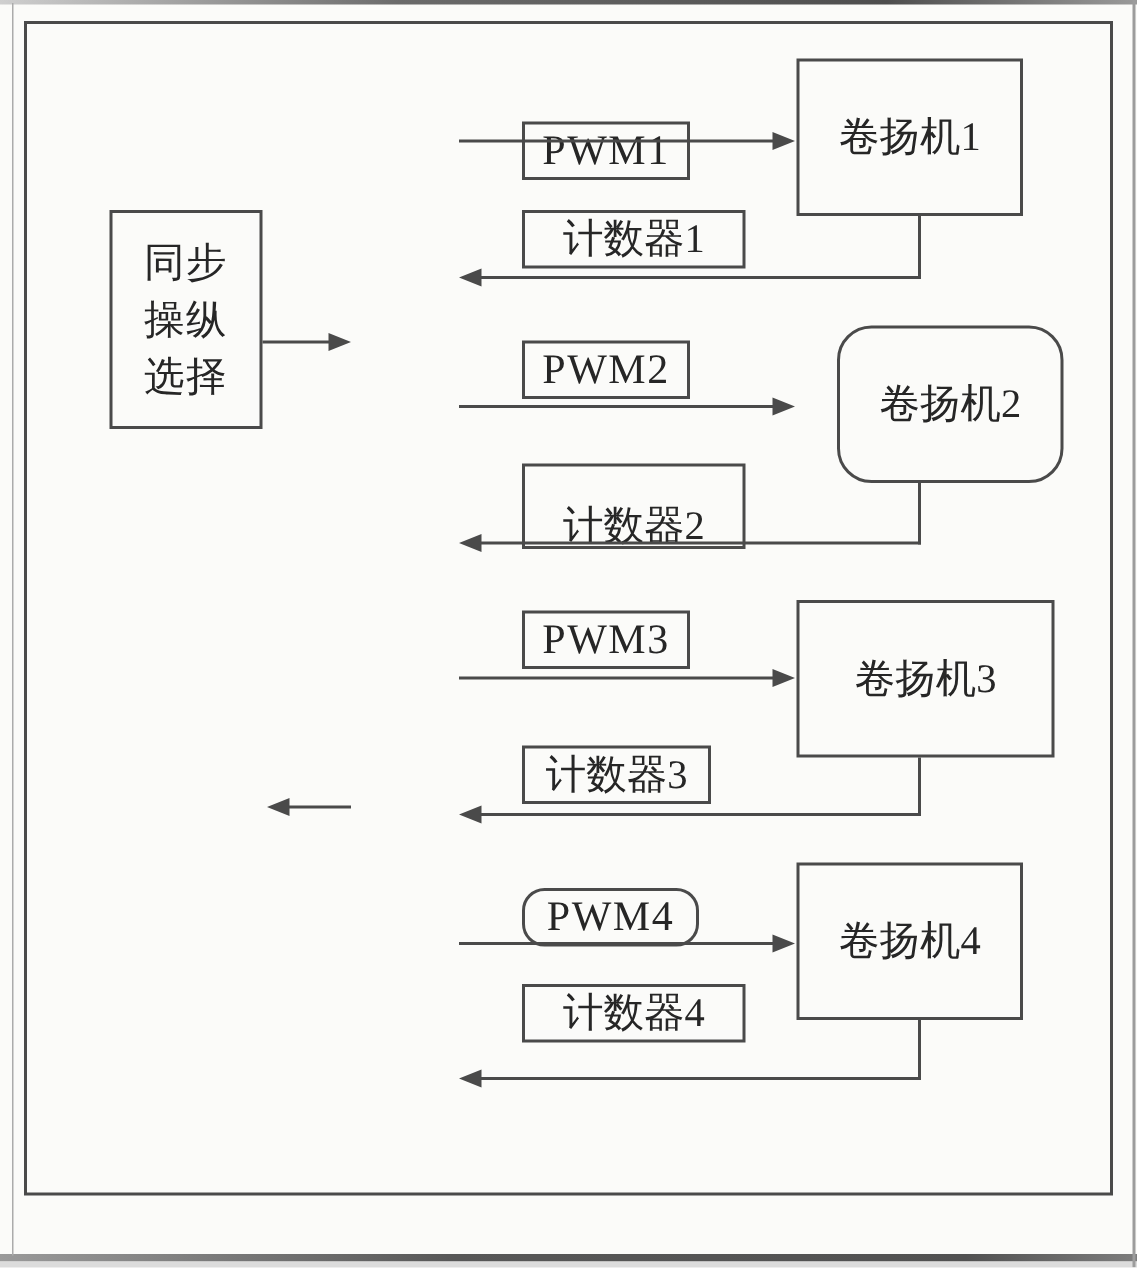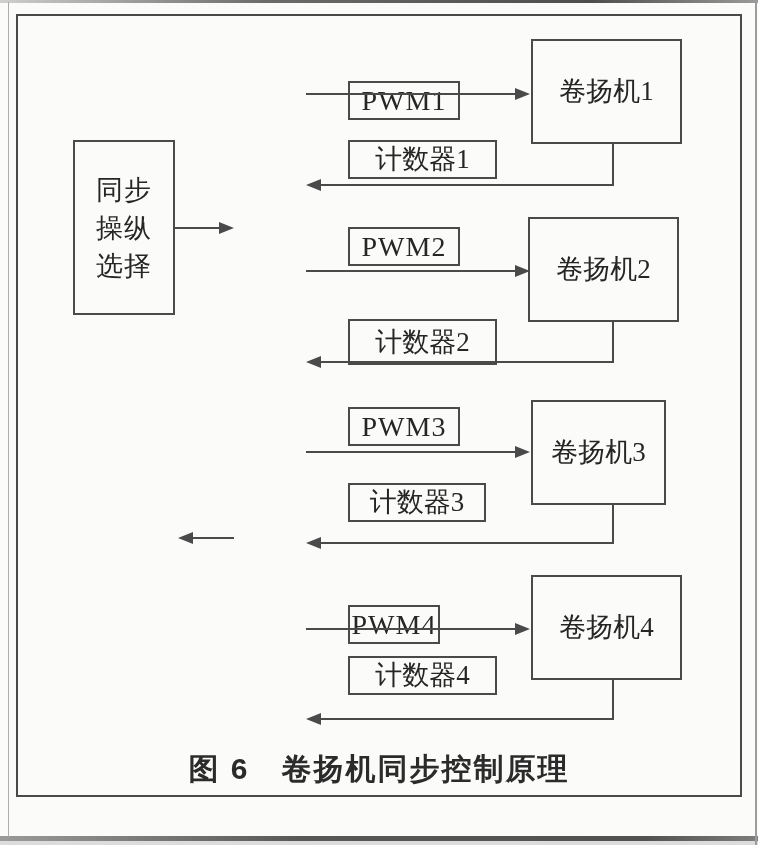"同步" div.box { height: 175px -> 146px }
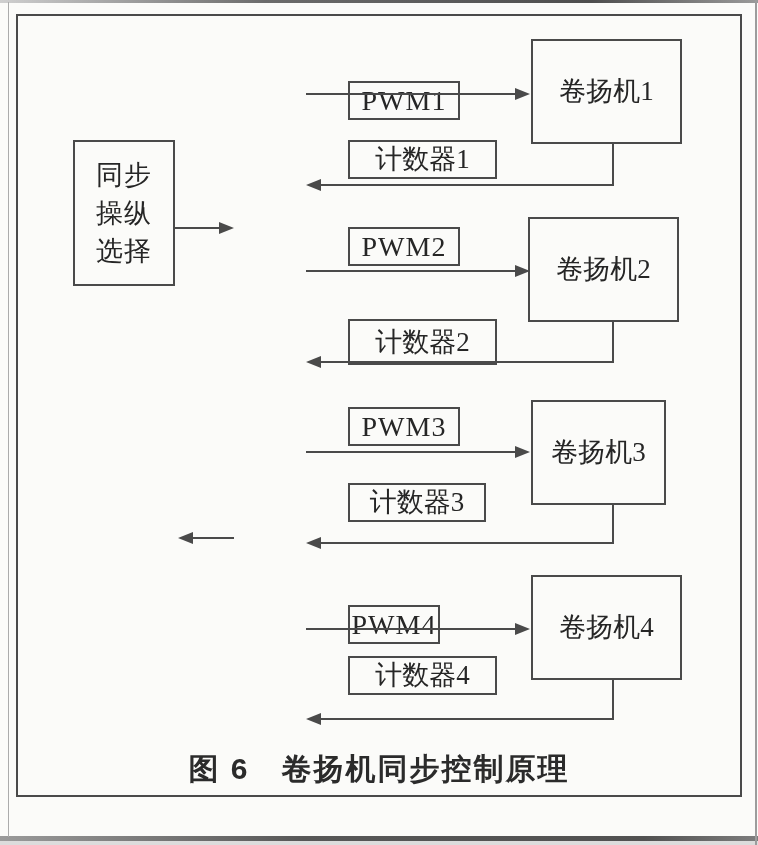"卷扬机2" div.box { border-radius: none -> 23px; left: 528px -> 558px }
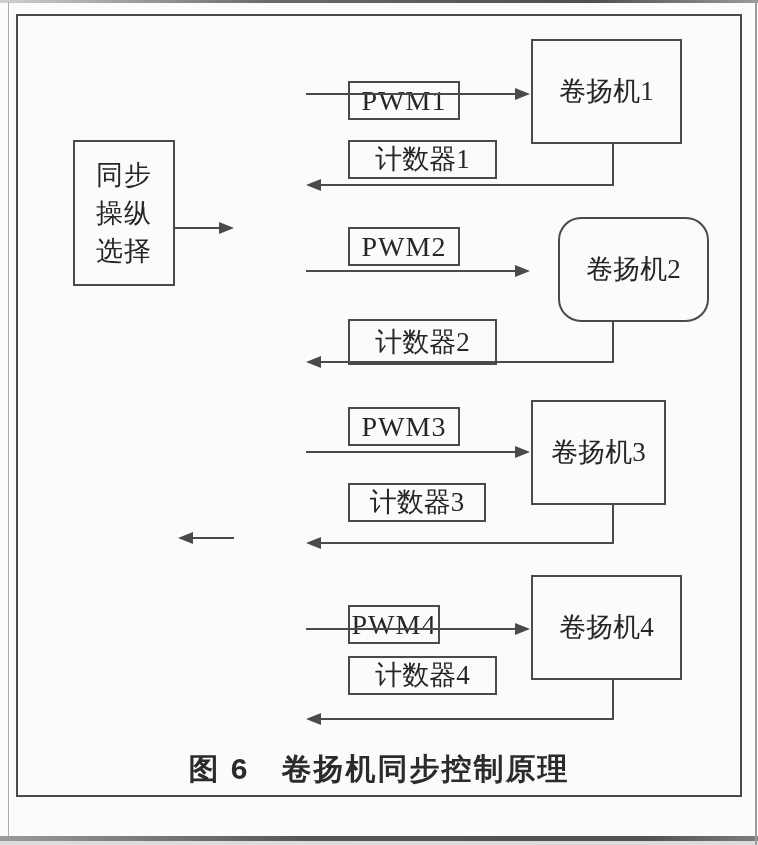"计数器2" div.box { align-items: none -> flex-end; height: 46px -> 57px; top: 319px -> 309px }
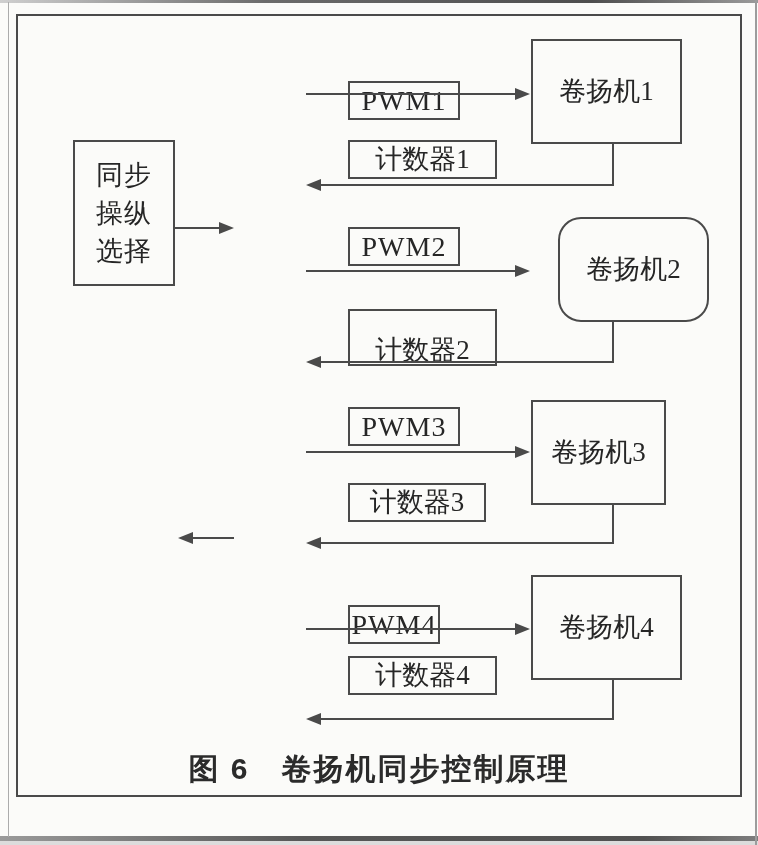"卷扬机3" div.box { width: 135px -> 172px }
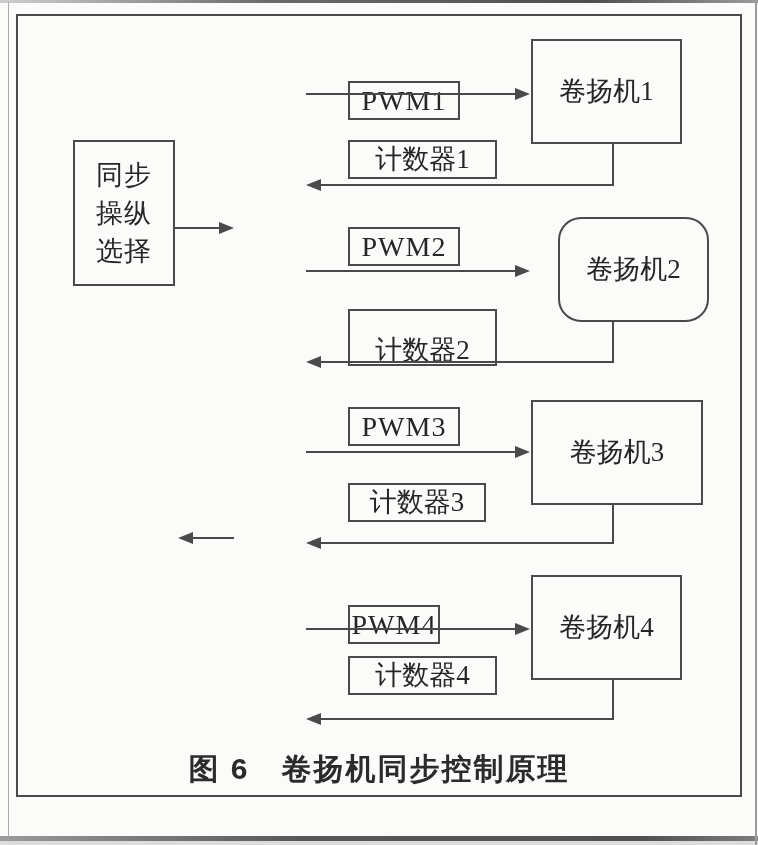"计数器3" div.box { top: 483px -> 497px; width: 138px -> 126px }
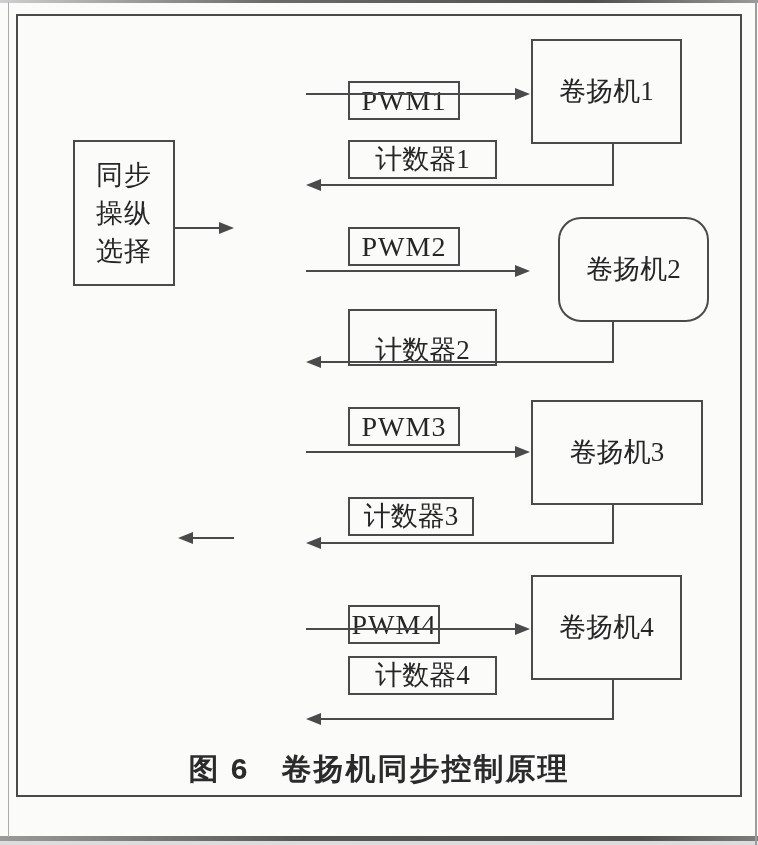"PWM4" div.box { border-radius: none -> 15px; top: 605px -> 592px; width: 92px -> 118px }
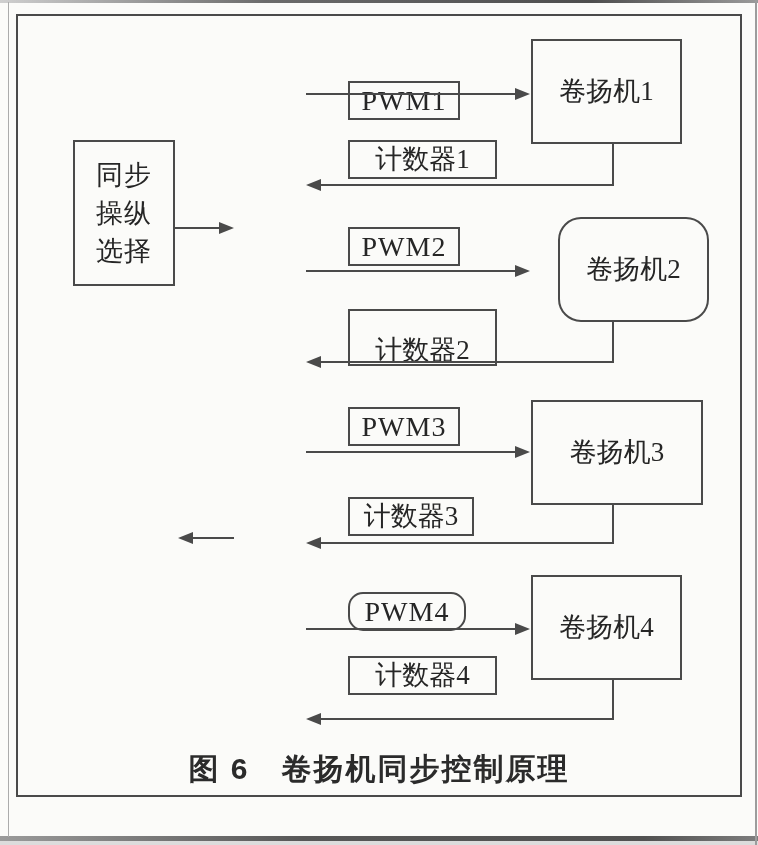"图 6 卷扬机同步控制原理" div.caption { html: <div>图 6 卷扬机同步控制原理</div> -> none }
